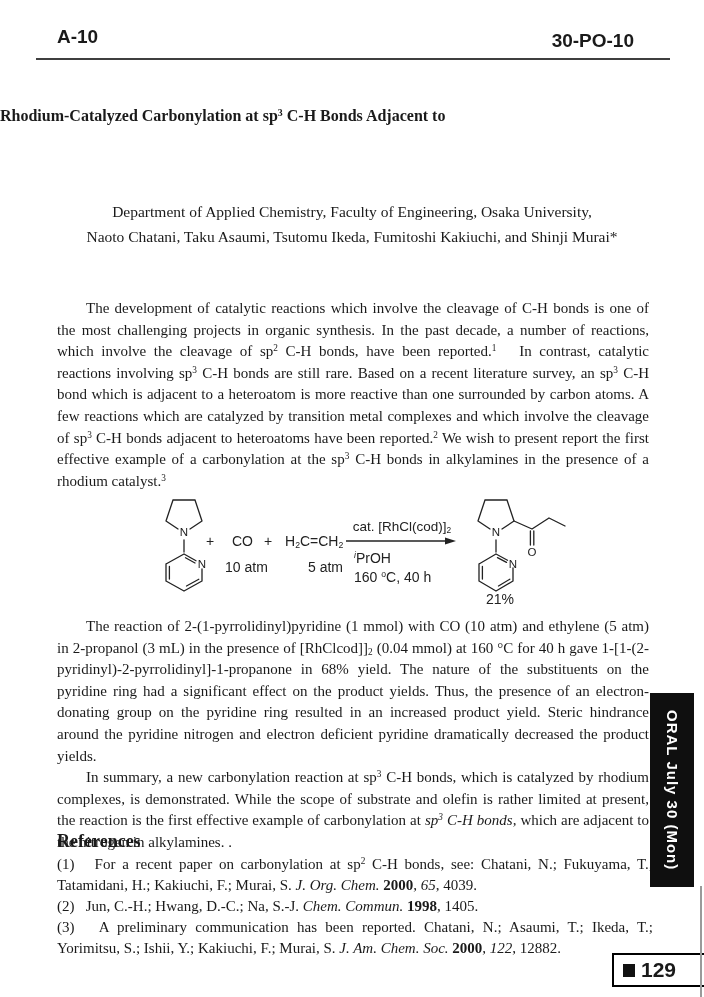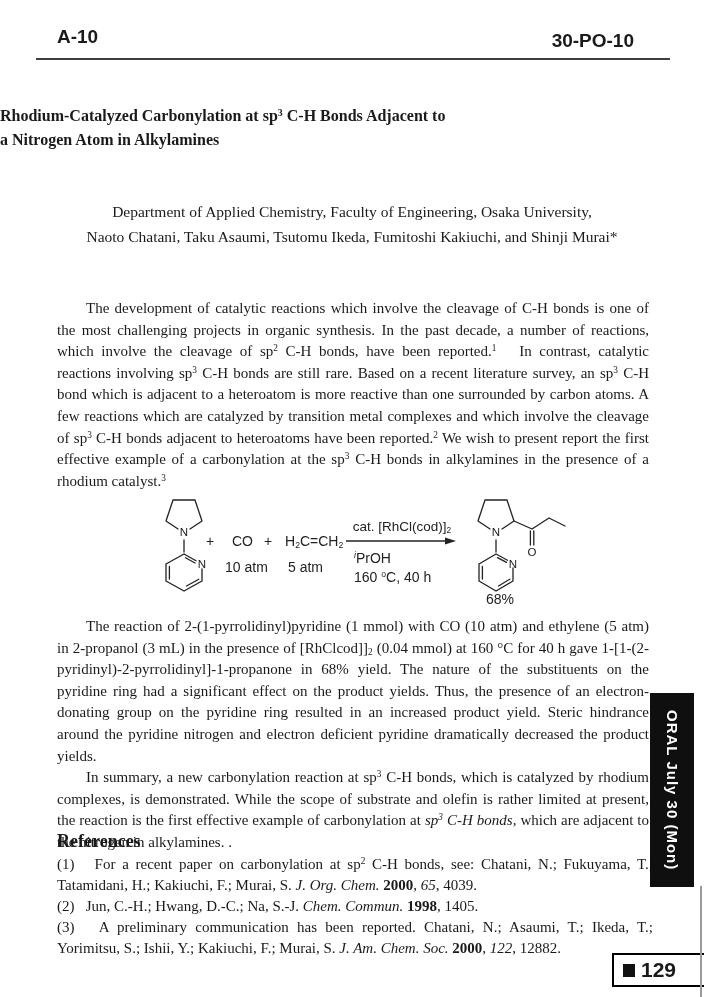"a Nitrogen Atom in Alkylamines" div { html: <div><span>a Nitrogen Atom in Alkylamines</span></div> -> none }
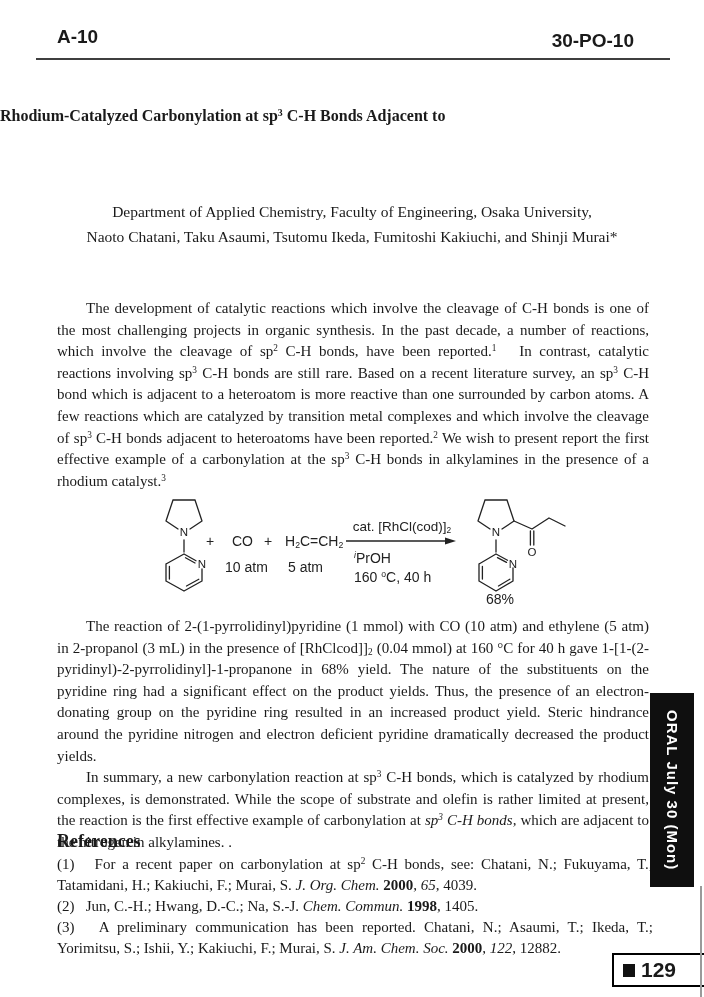"5 atm" div.abs { left: 288px -> 308px }
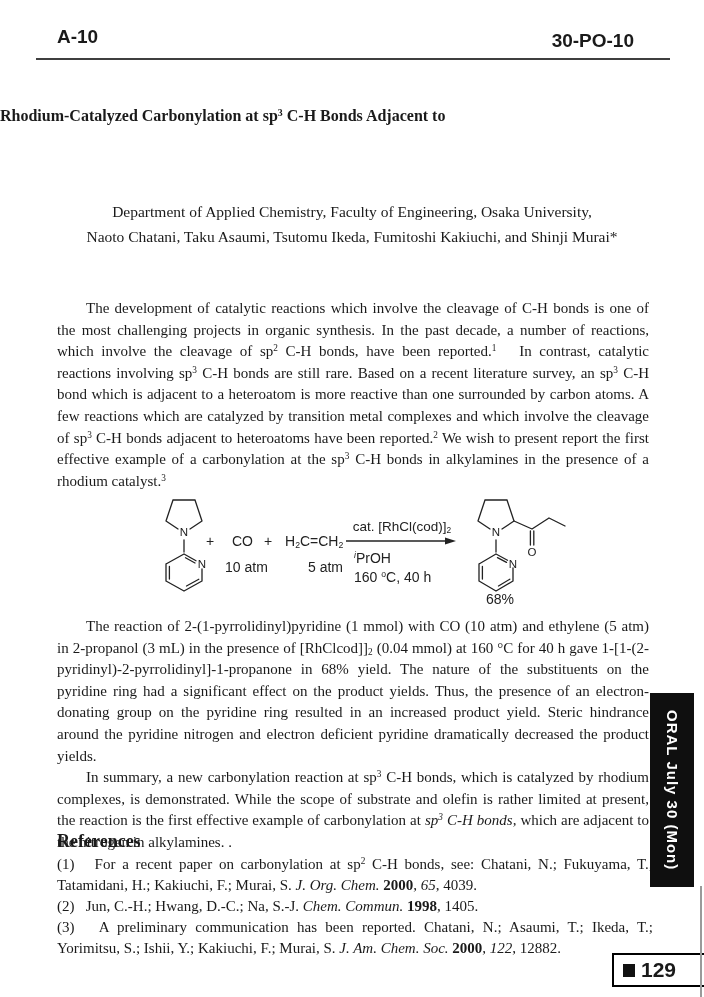"68%" div.abs { text: 68% -> 21% }
